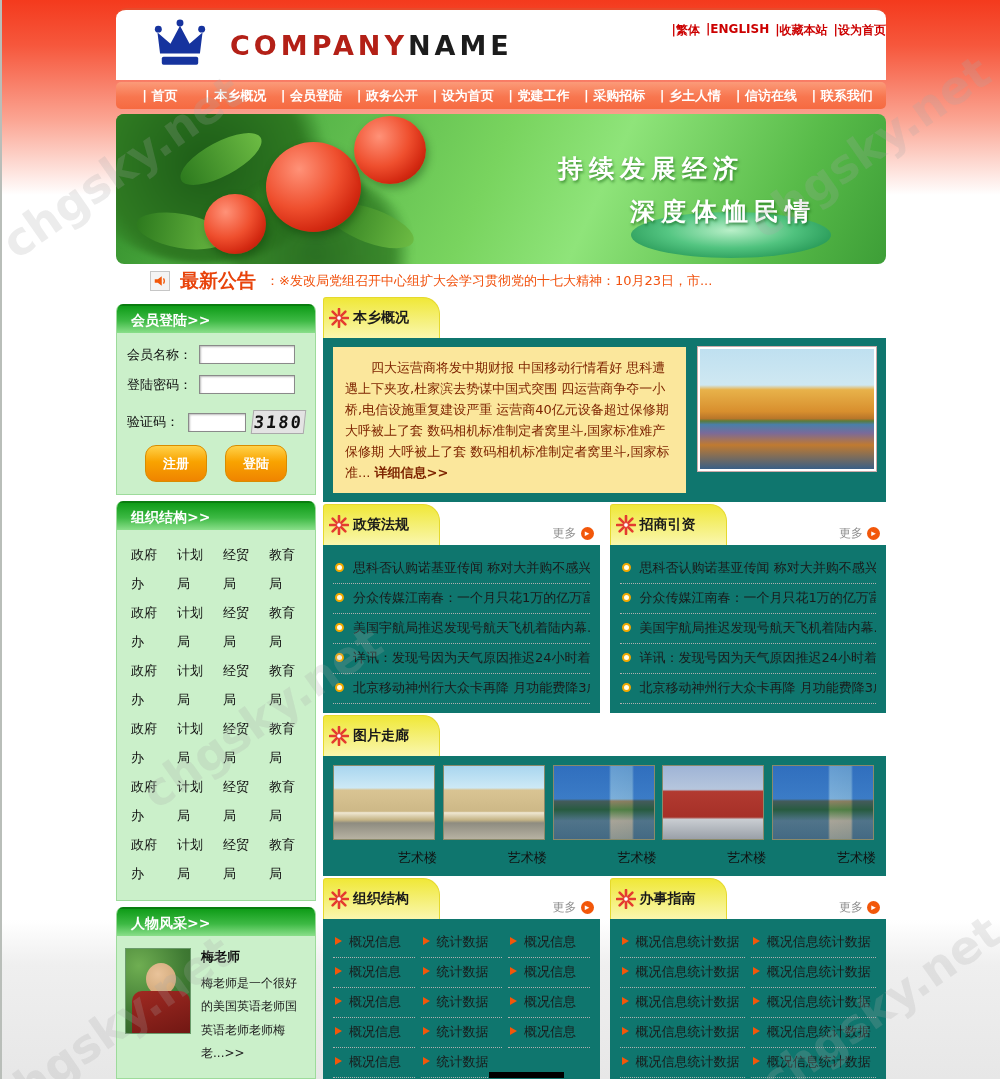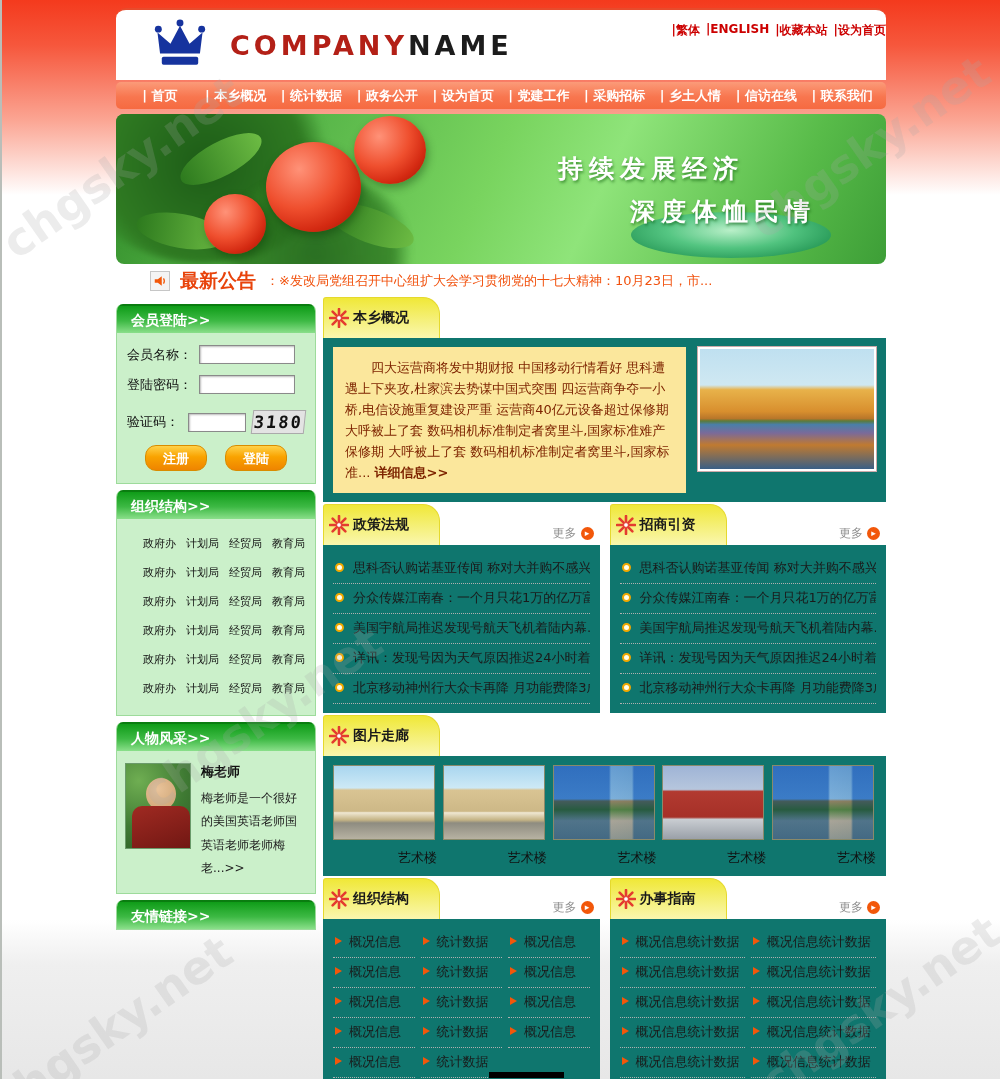"| 统计数据" a { text: 统计数据 -> 会员登陆 }
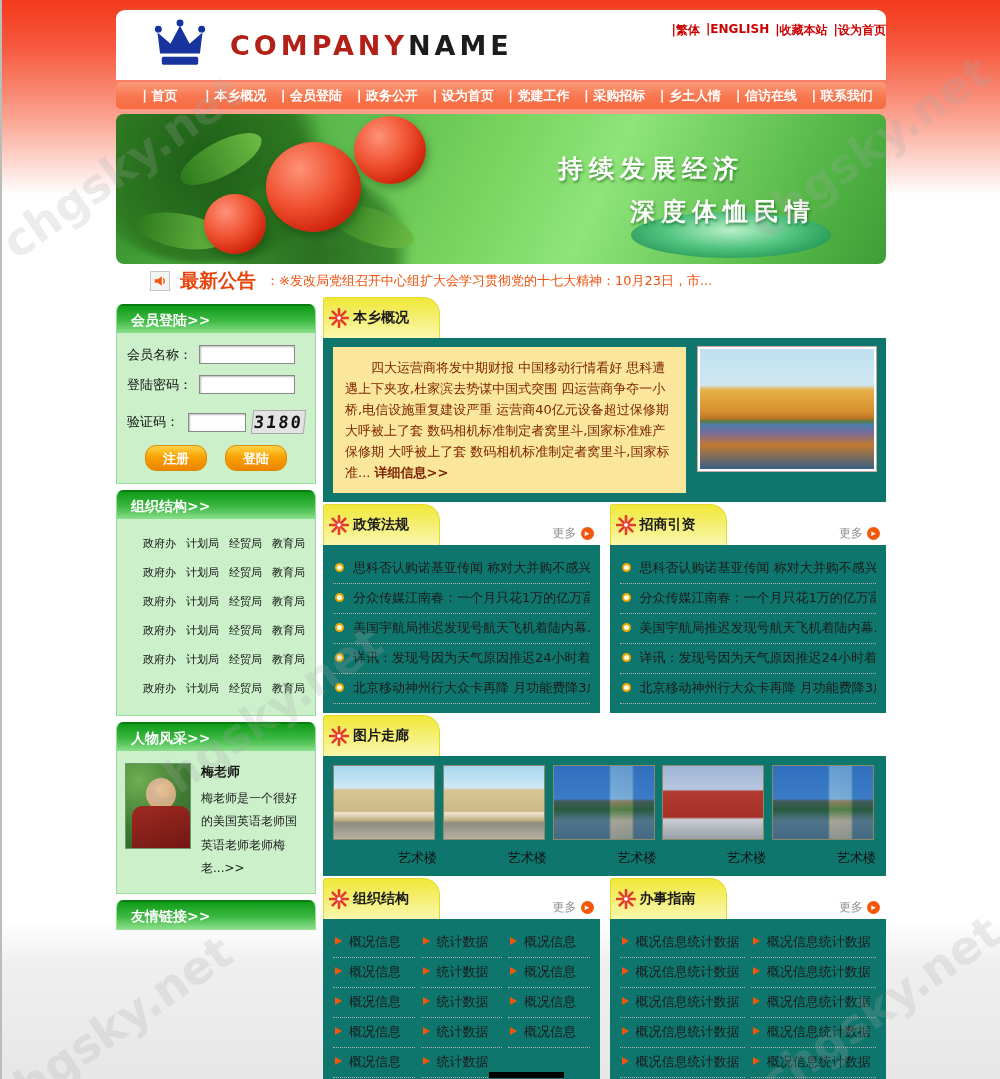"注册" .pill { height: 26px -> 37px }
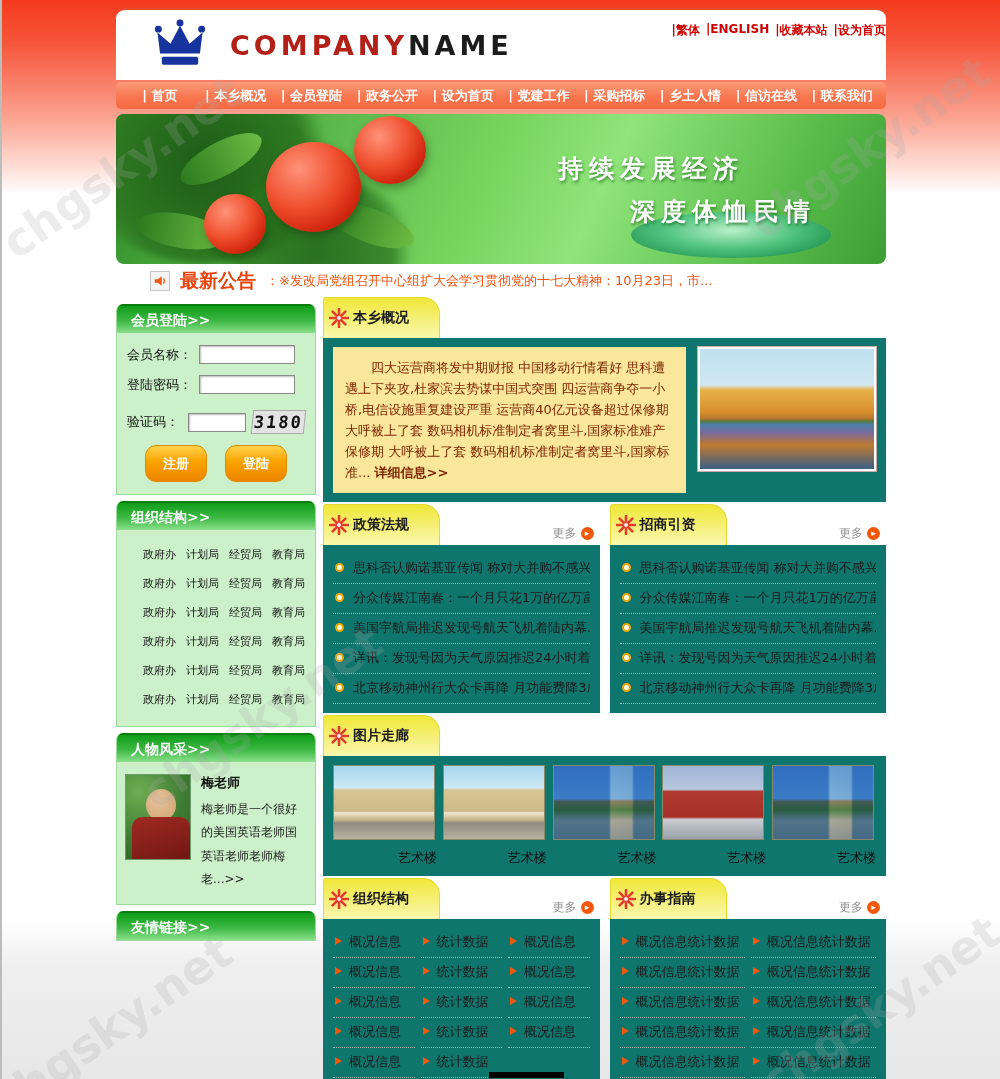"政府办" .org-row { font-size: 11px -> 13px; justify-content: flex-end -> none }
